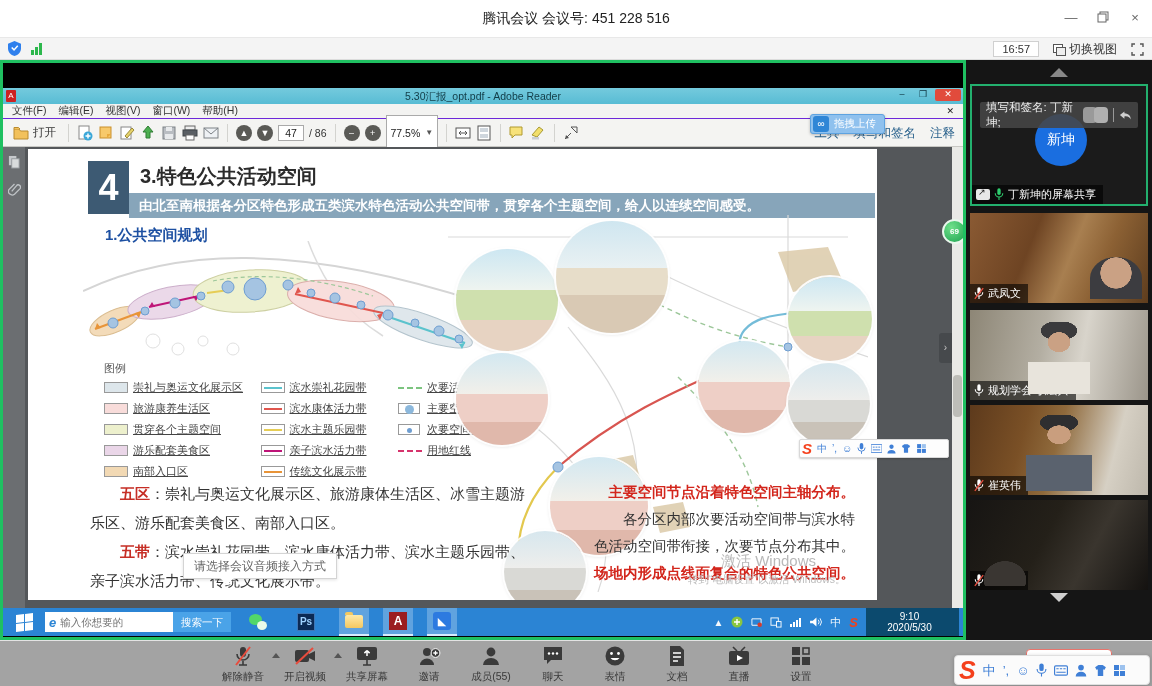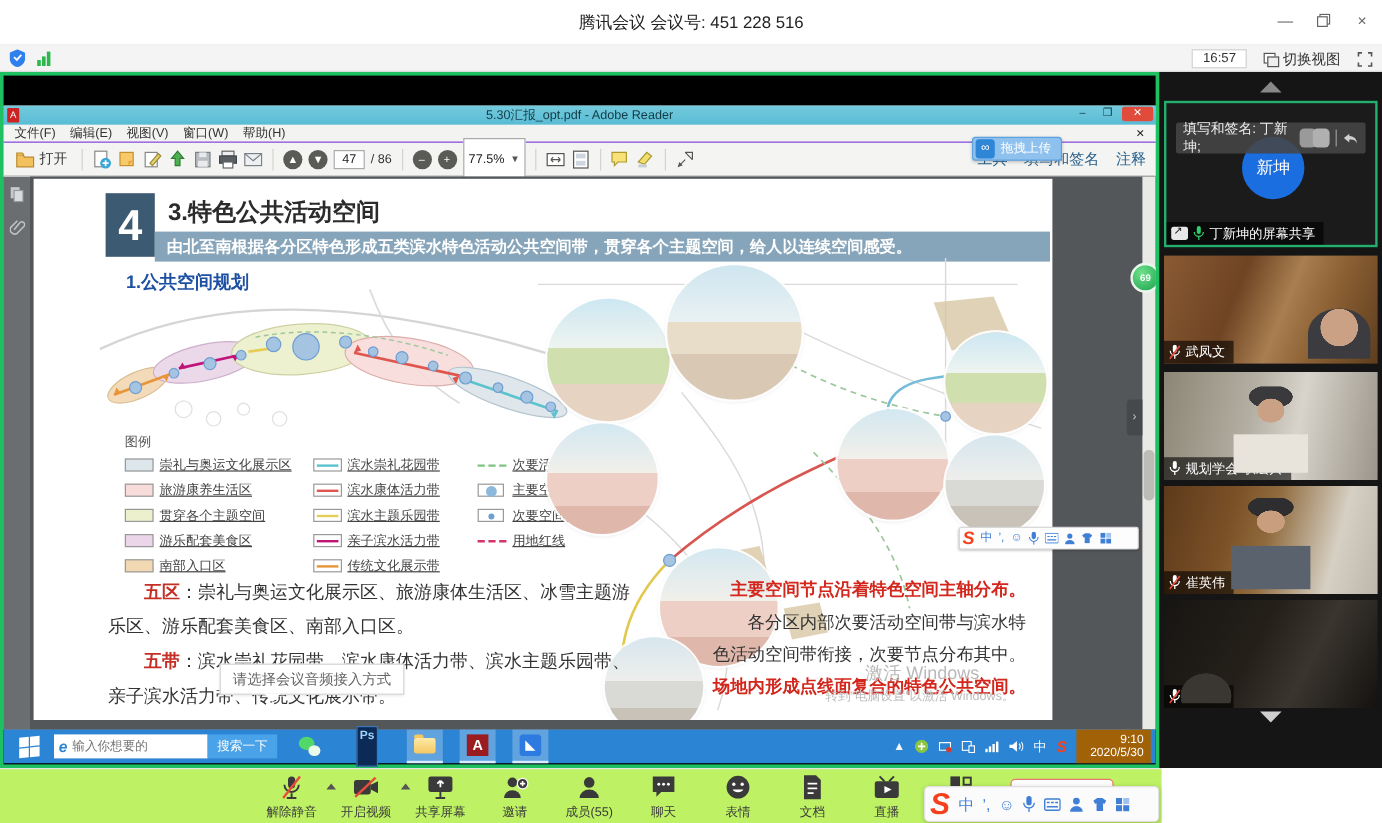"Ps" .psico { height: 34px -> 18px }
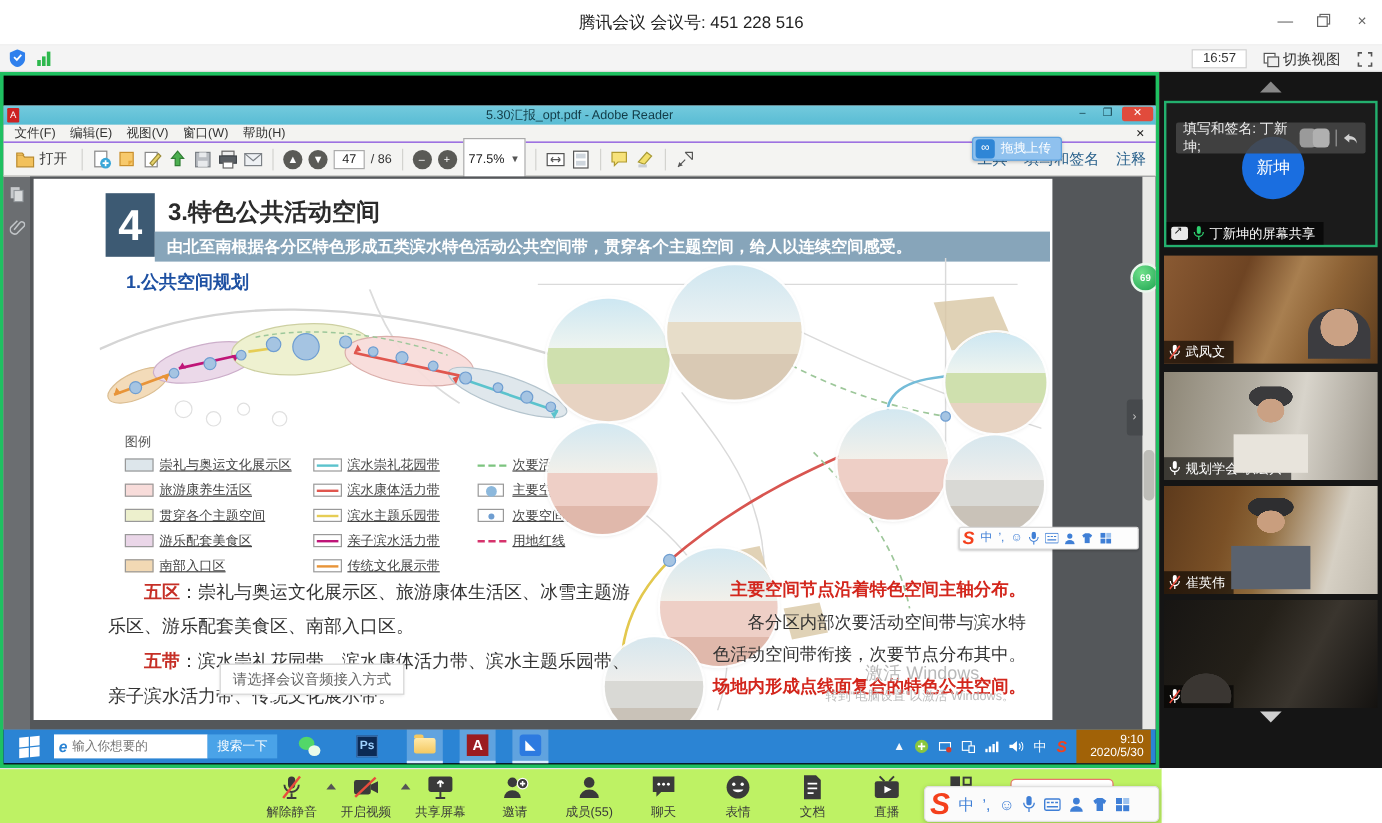"9:10" .clockblk { background: #a16207 -> #0c4a6e; text-align: right -> center; width: 62px -> 93px }
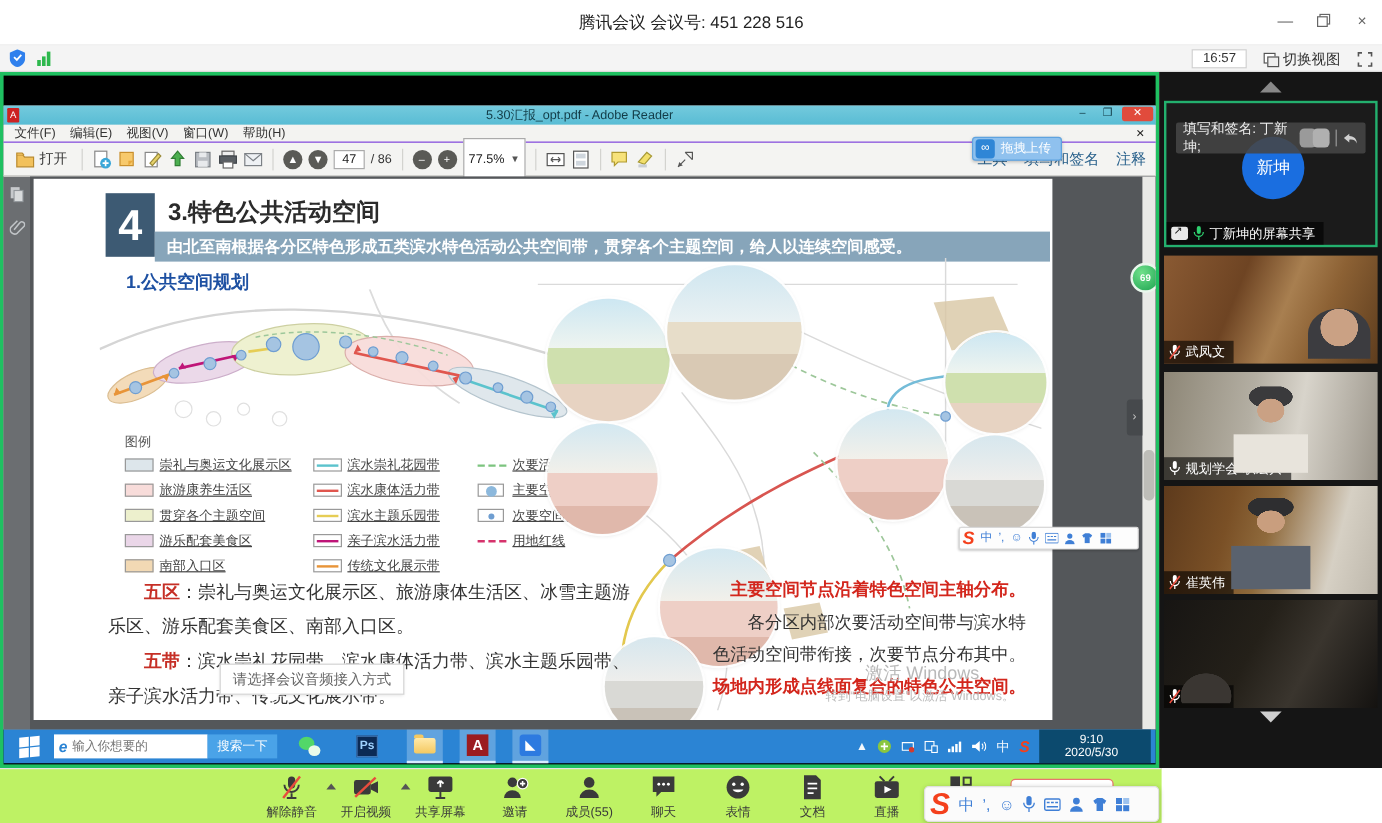"解除静音" .bbar { background: #bef264 -> #a3a3a3; width: 968px -> 1152px }
